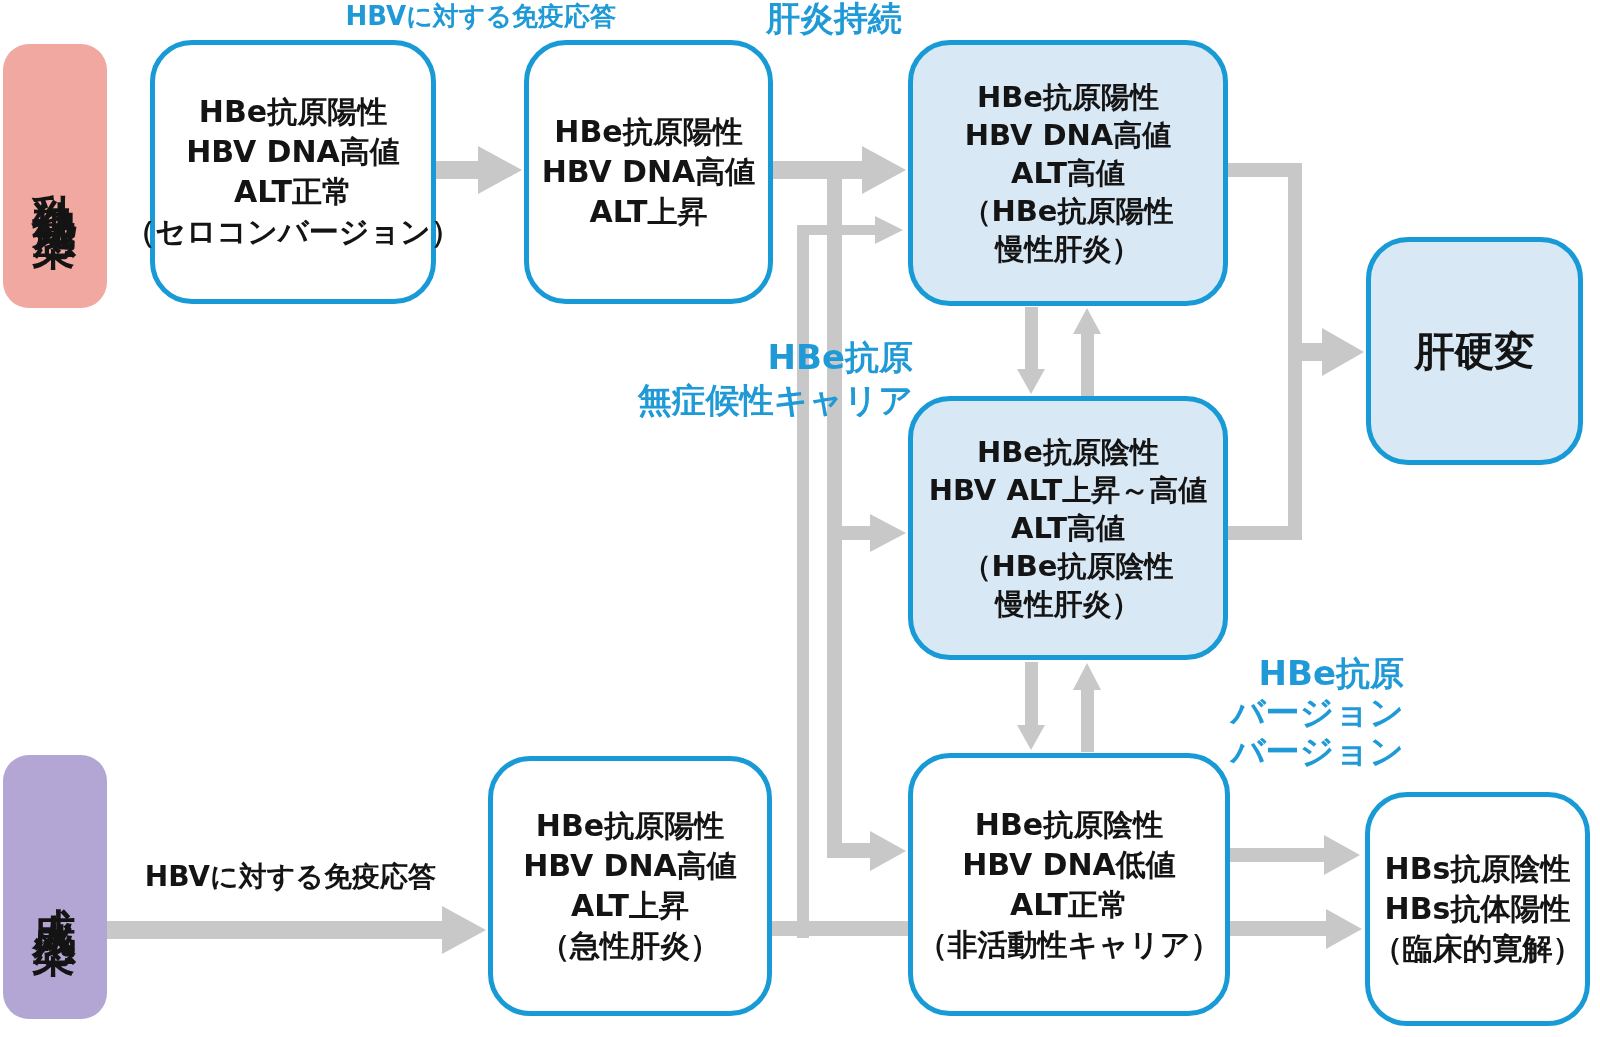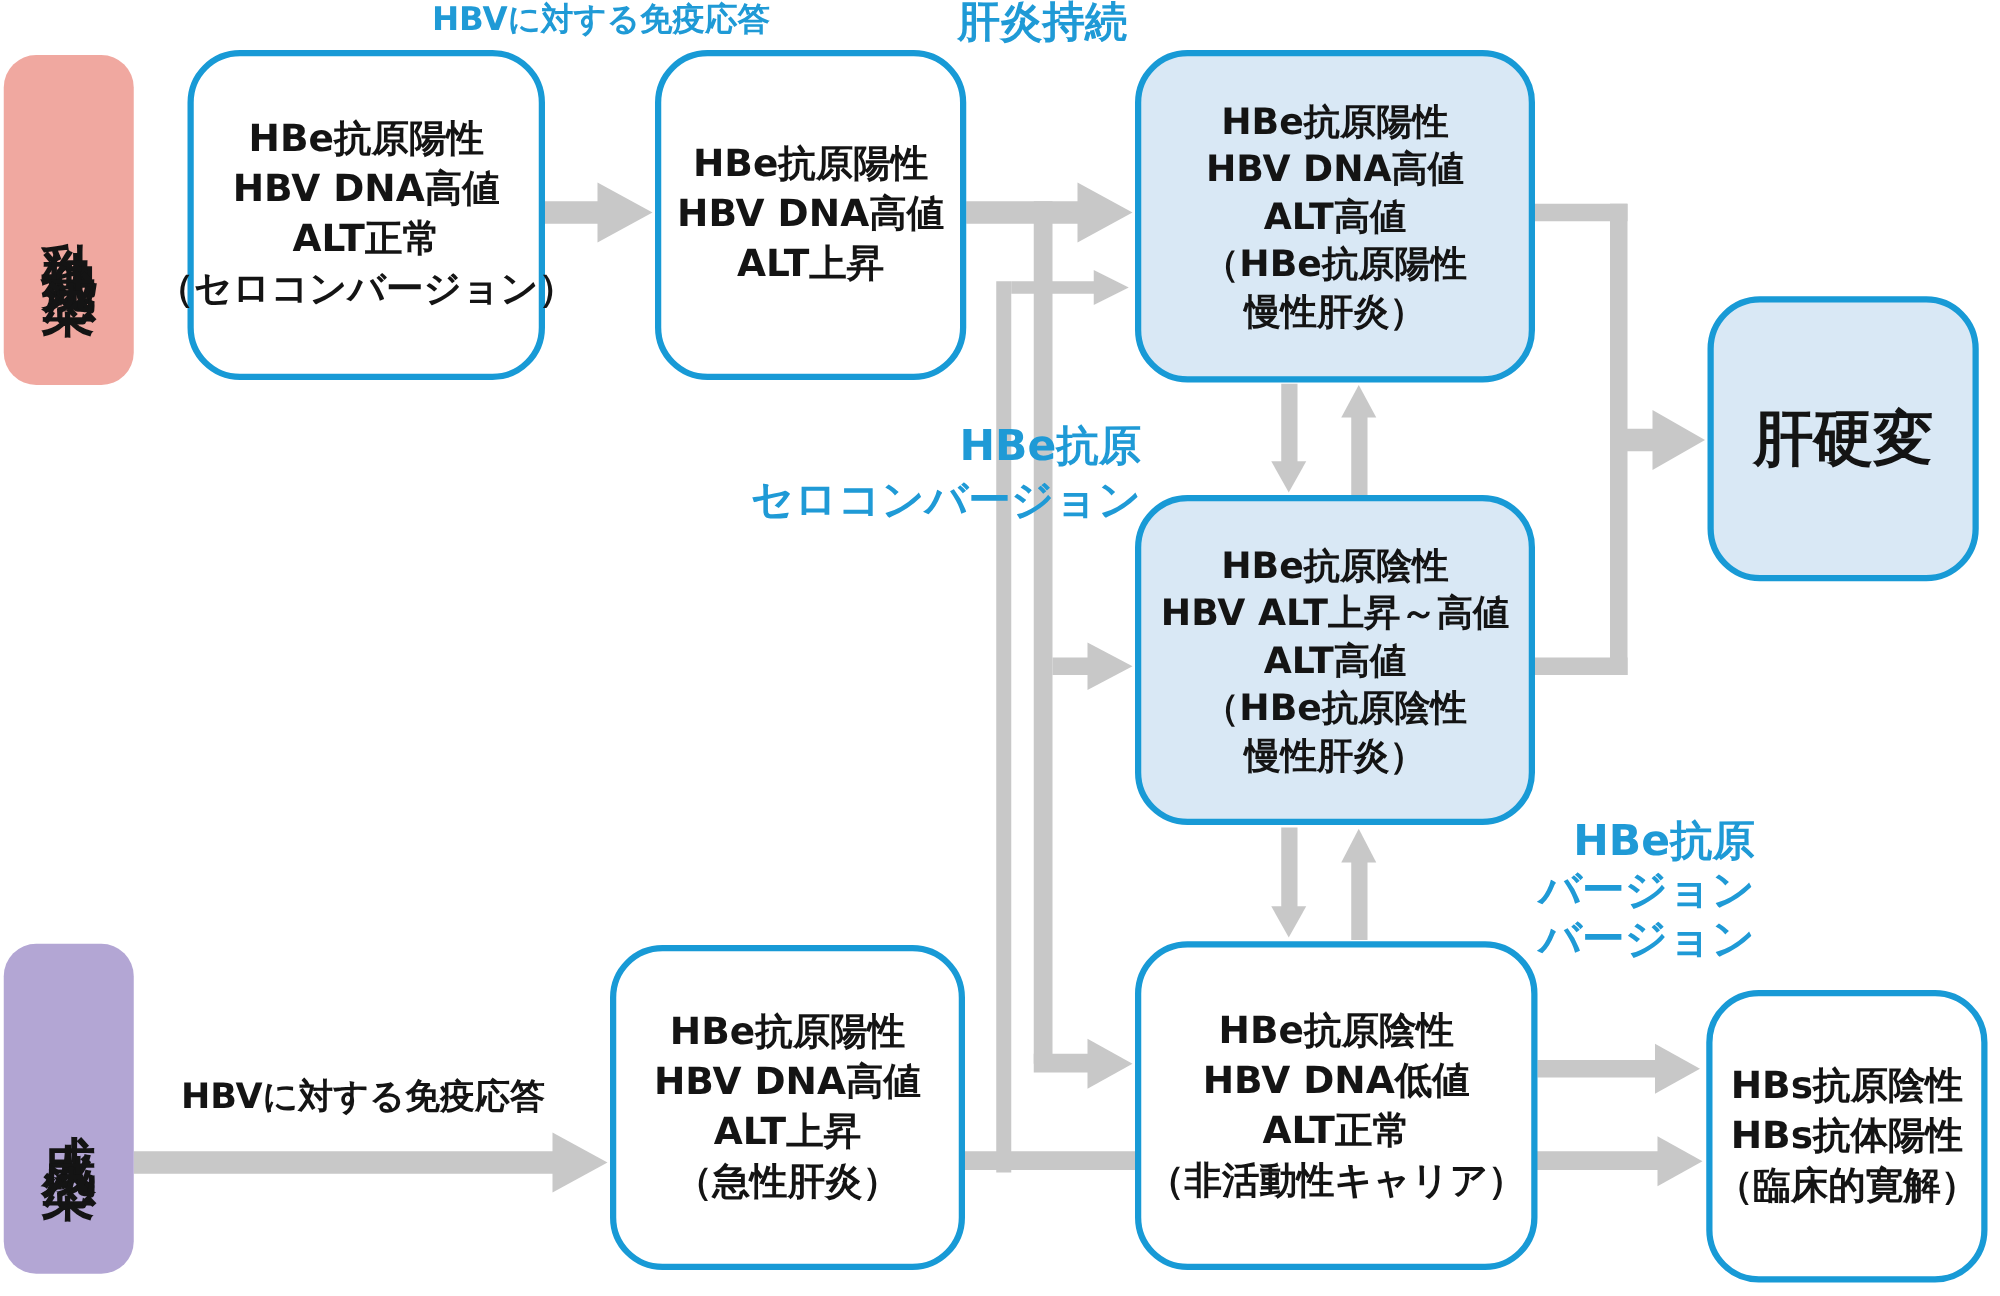"肝硬変" .node.big .ln { font-size: 48px -> 40px }
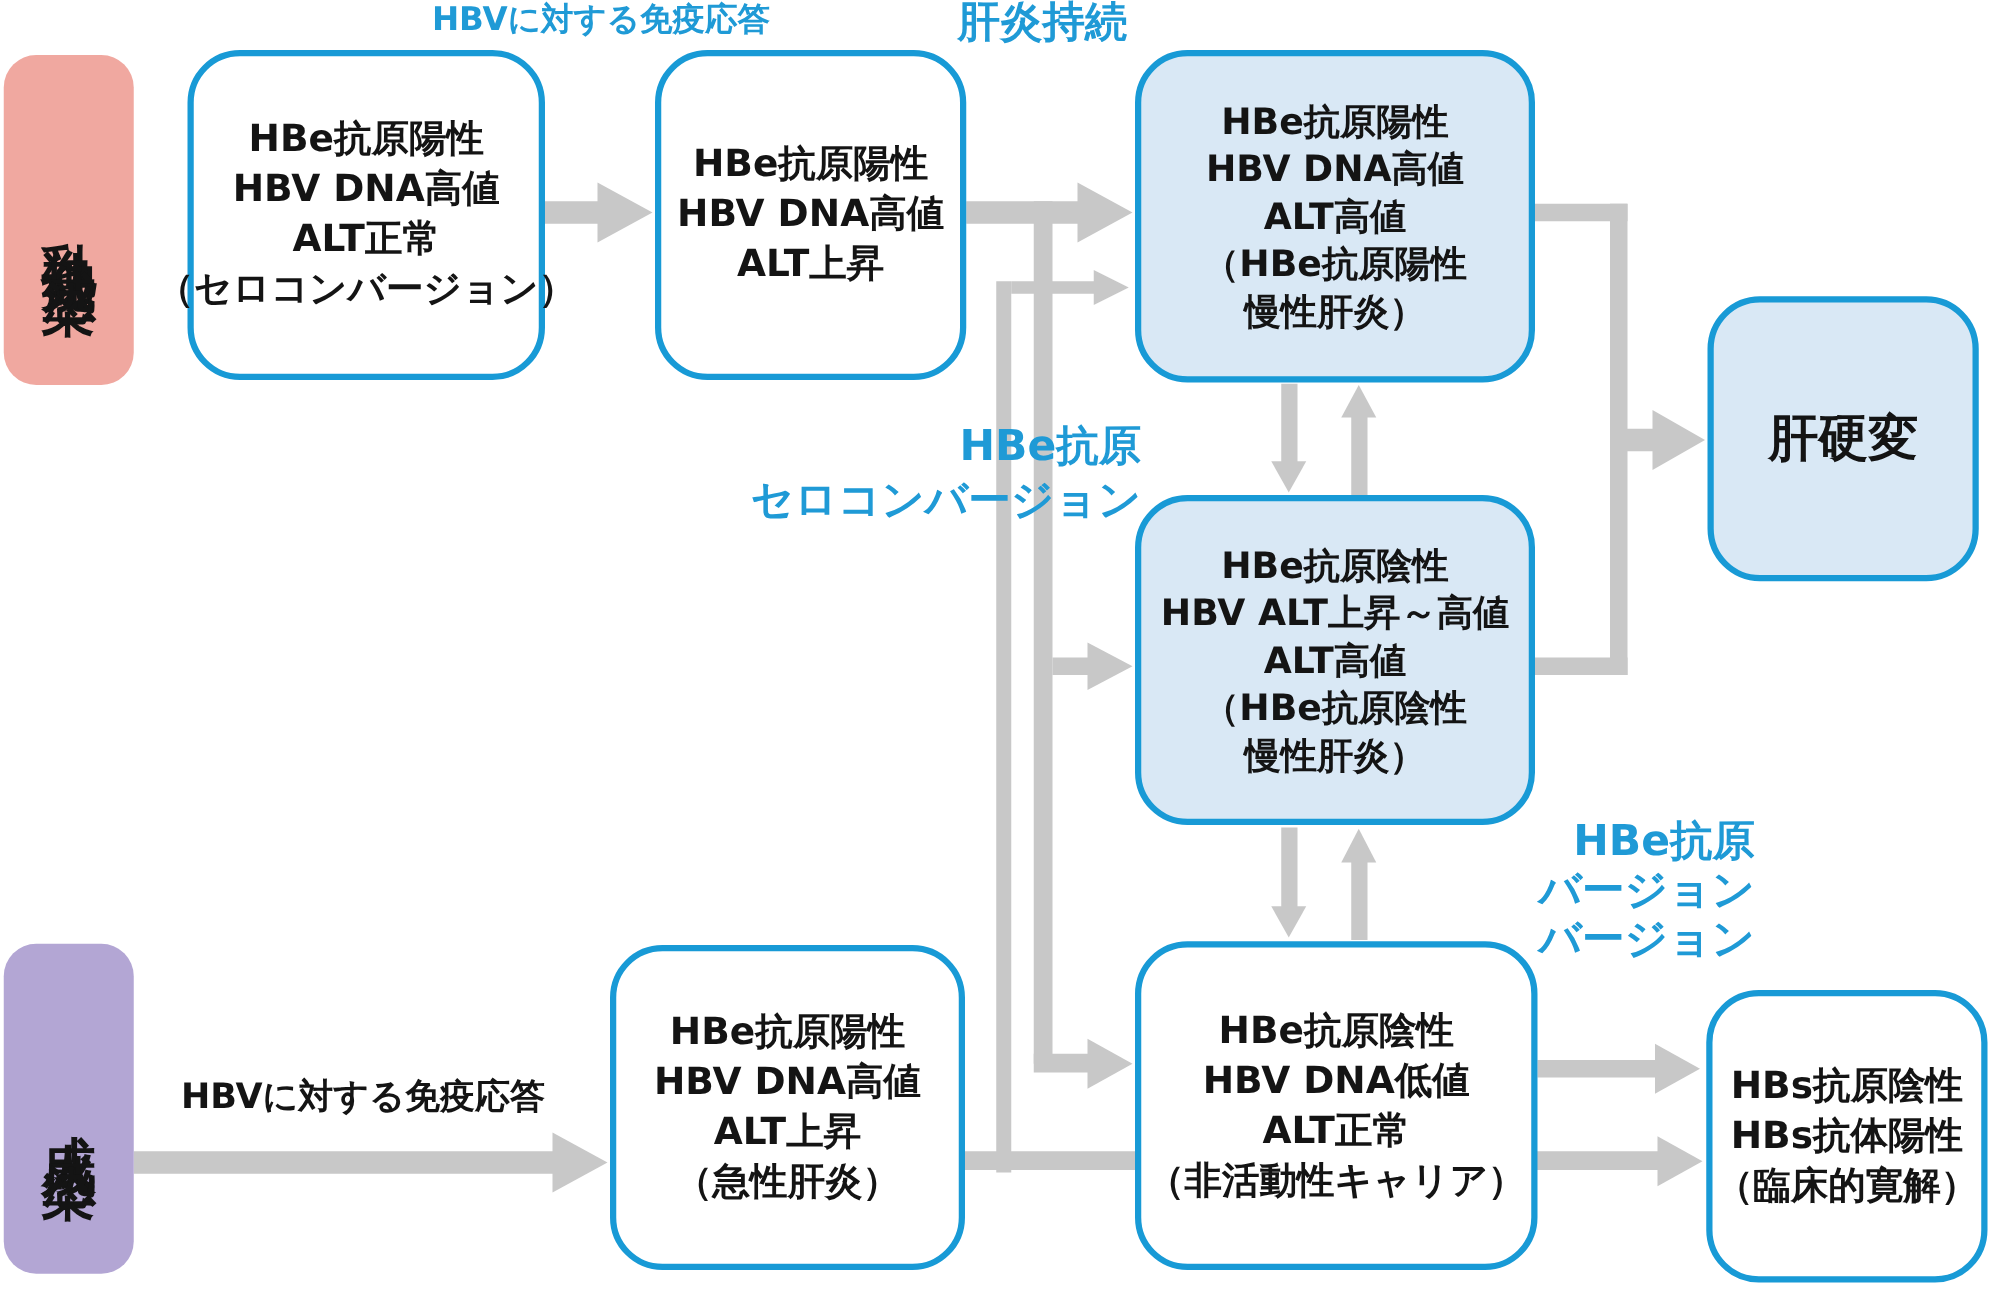"セロコンバージョン" span.nln { text: セロコンバージョン -> 無症候性キャリア }
